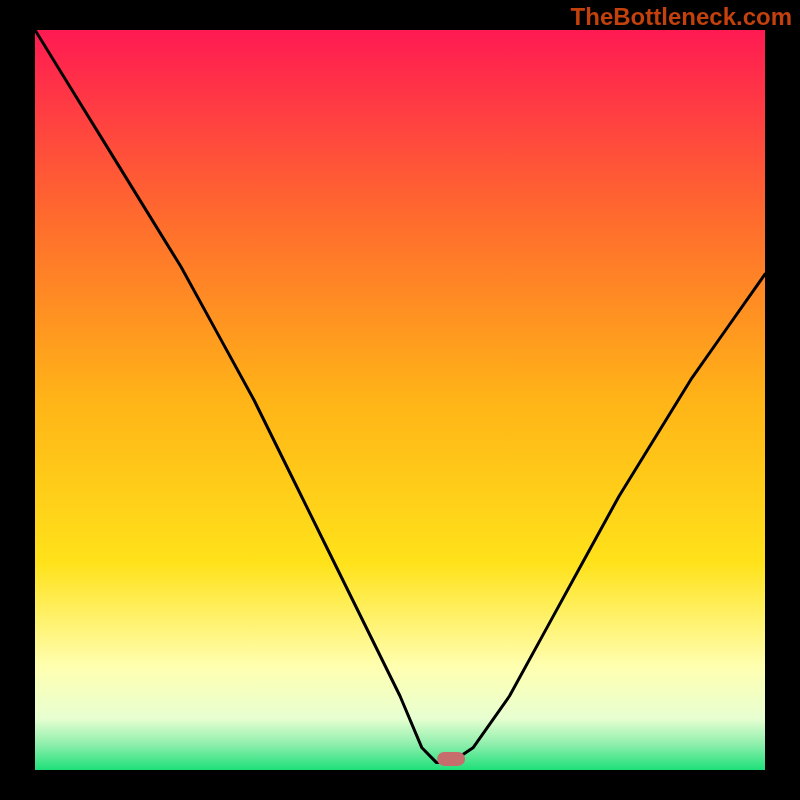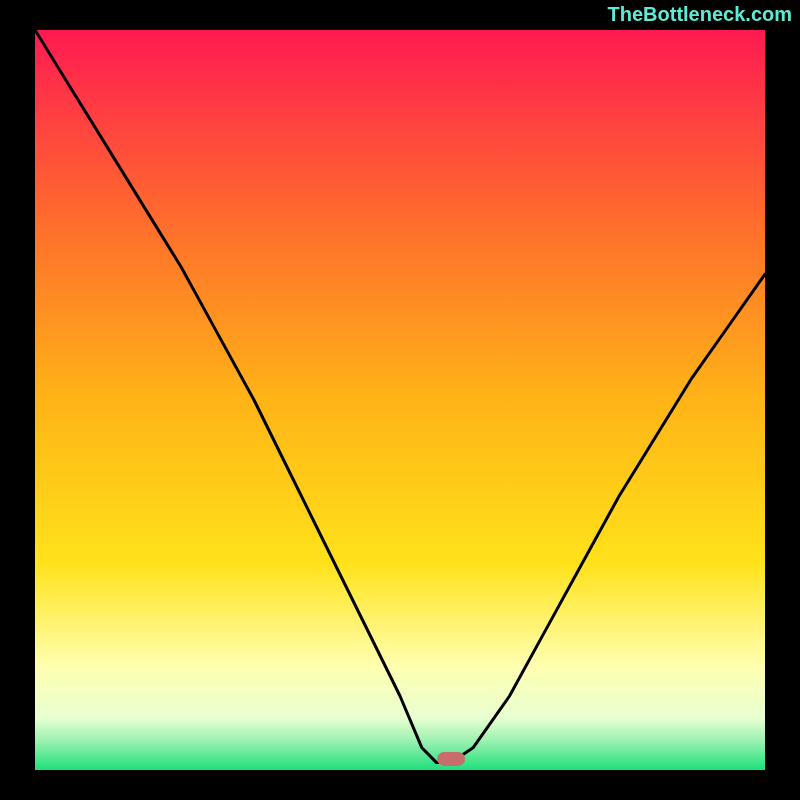"TheBottleneck.com" .watermark { color: #5eead4 -> #c2410c; font-size: 20px -> 24px }
